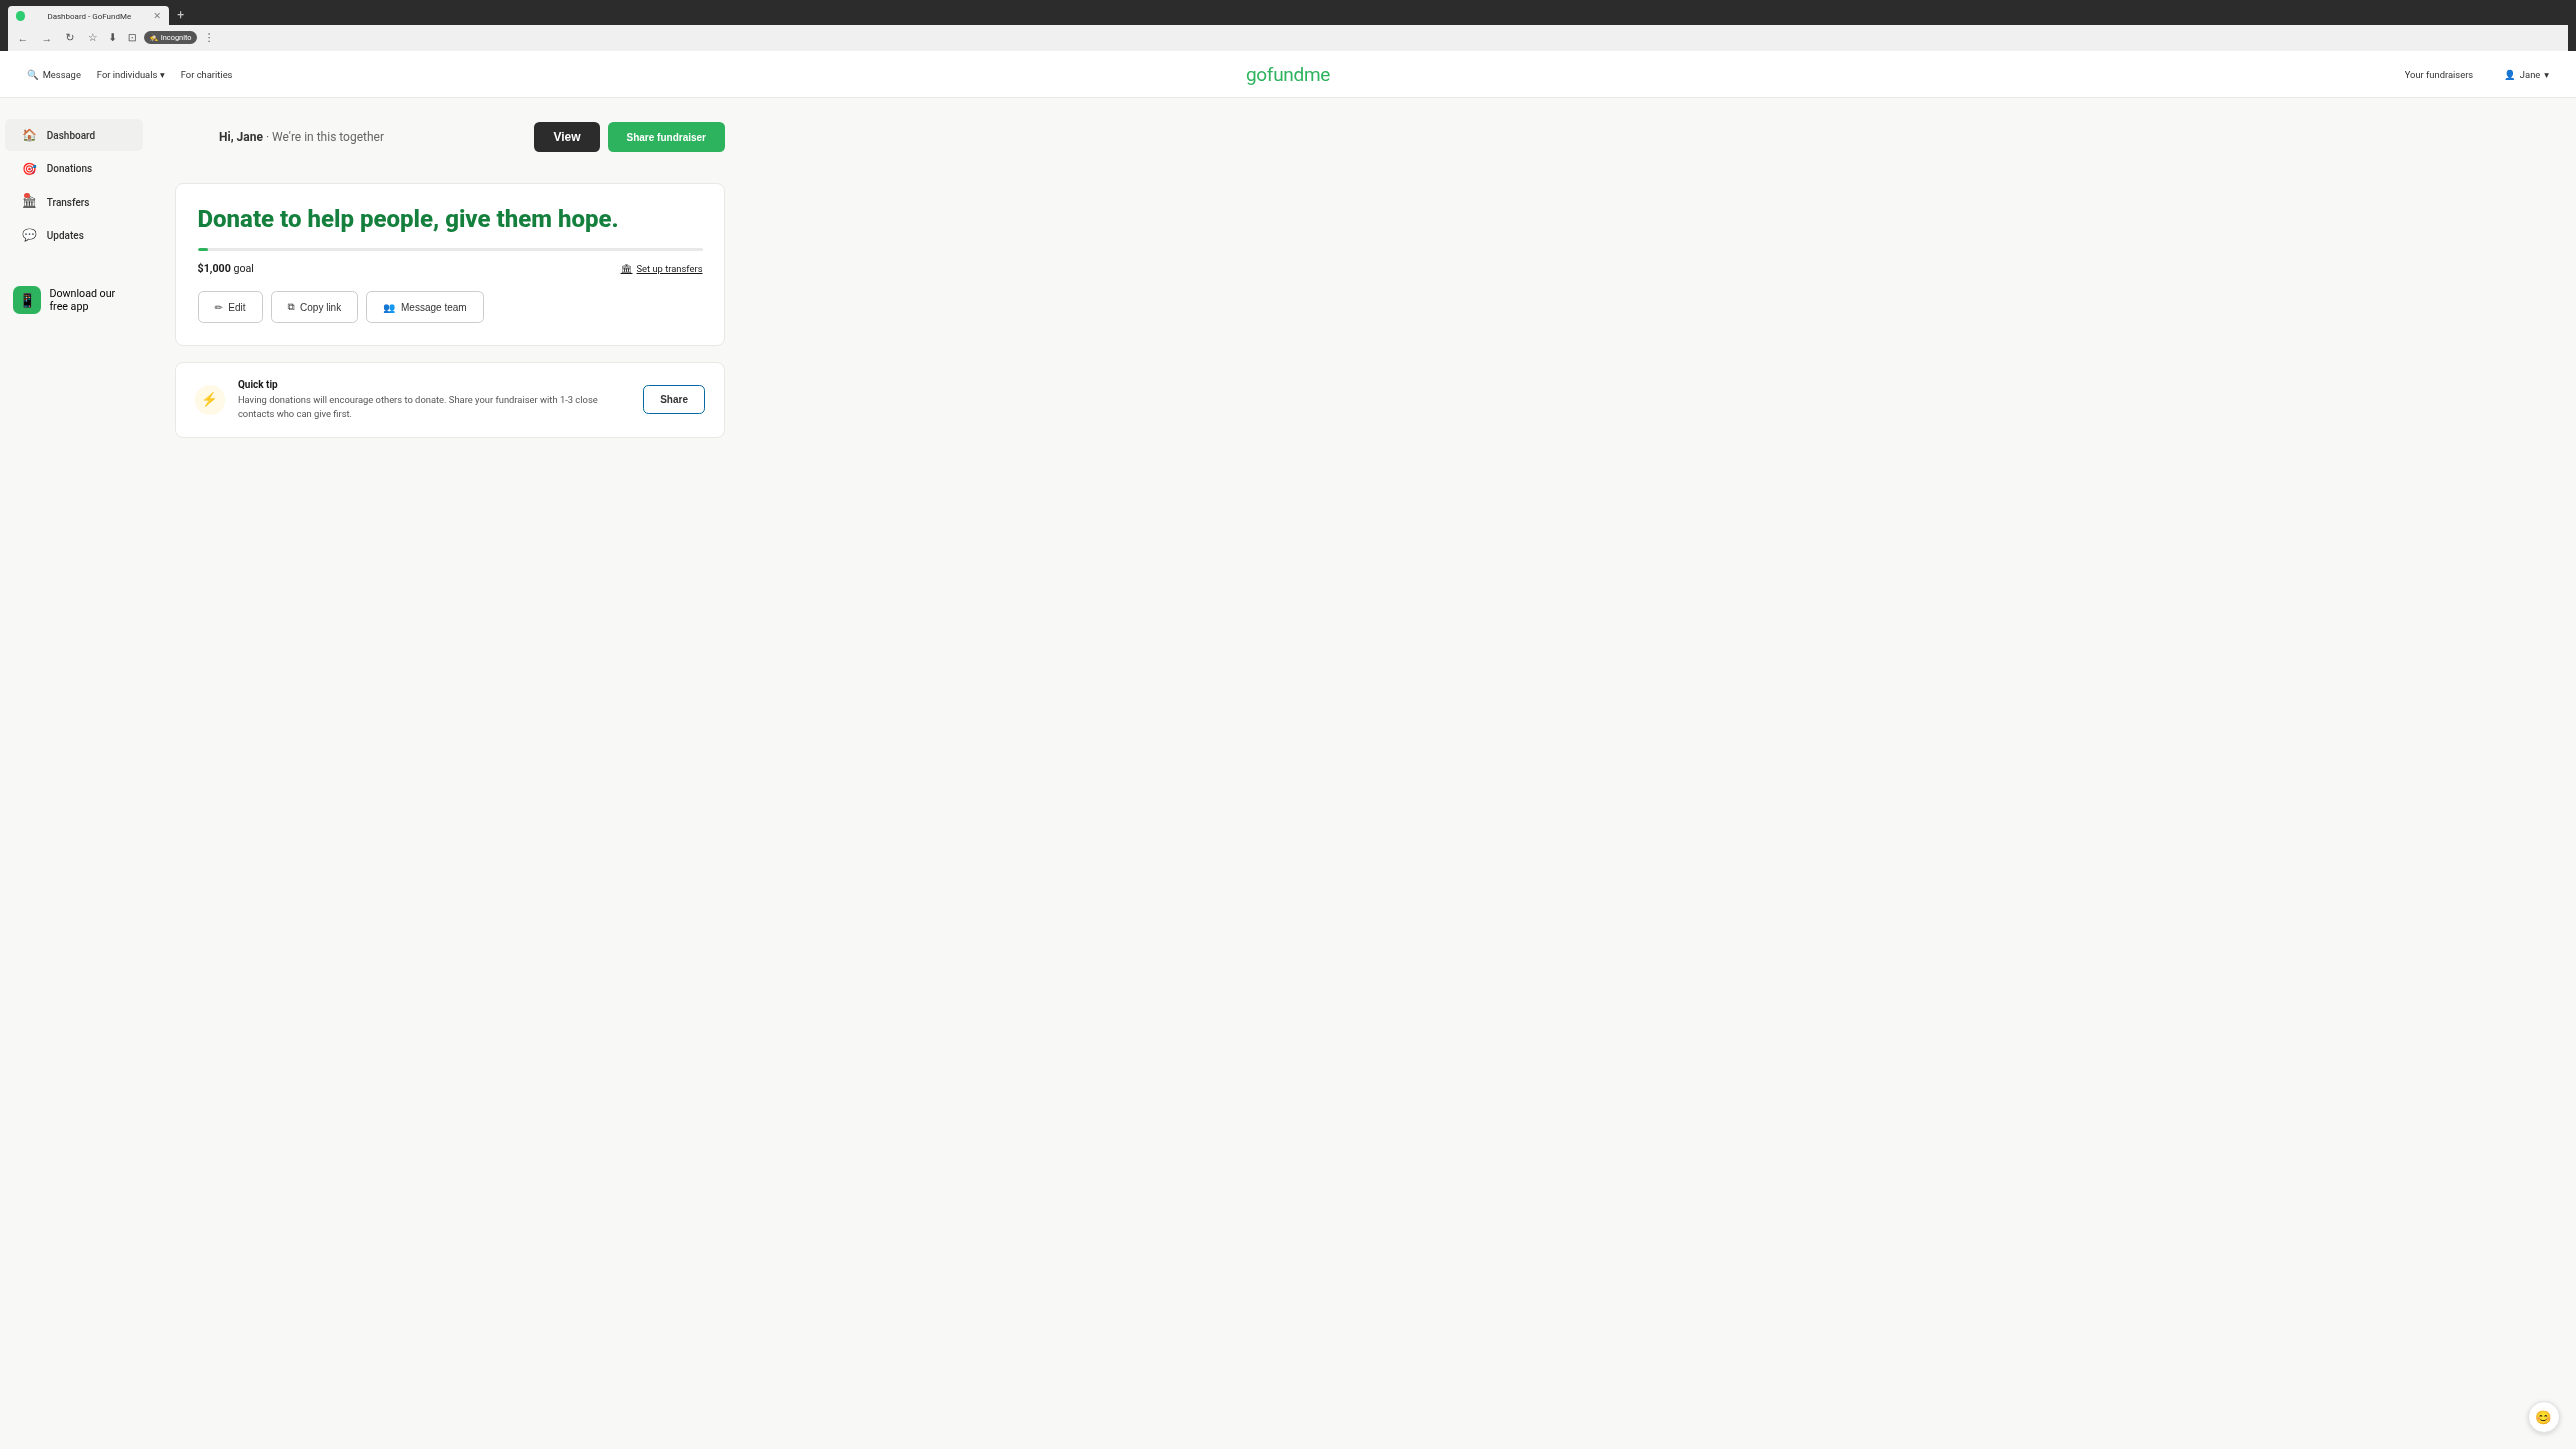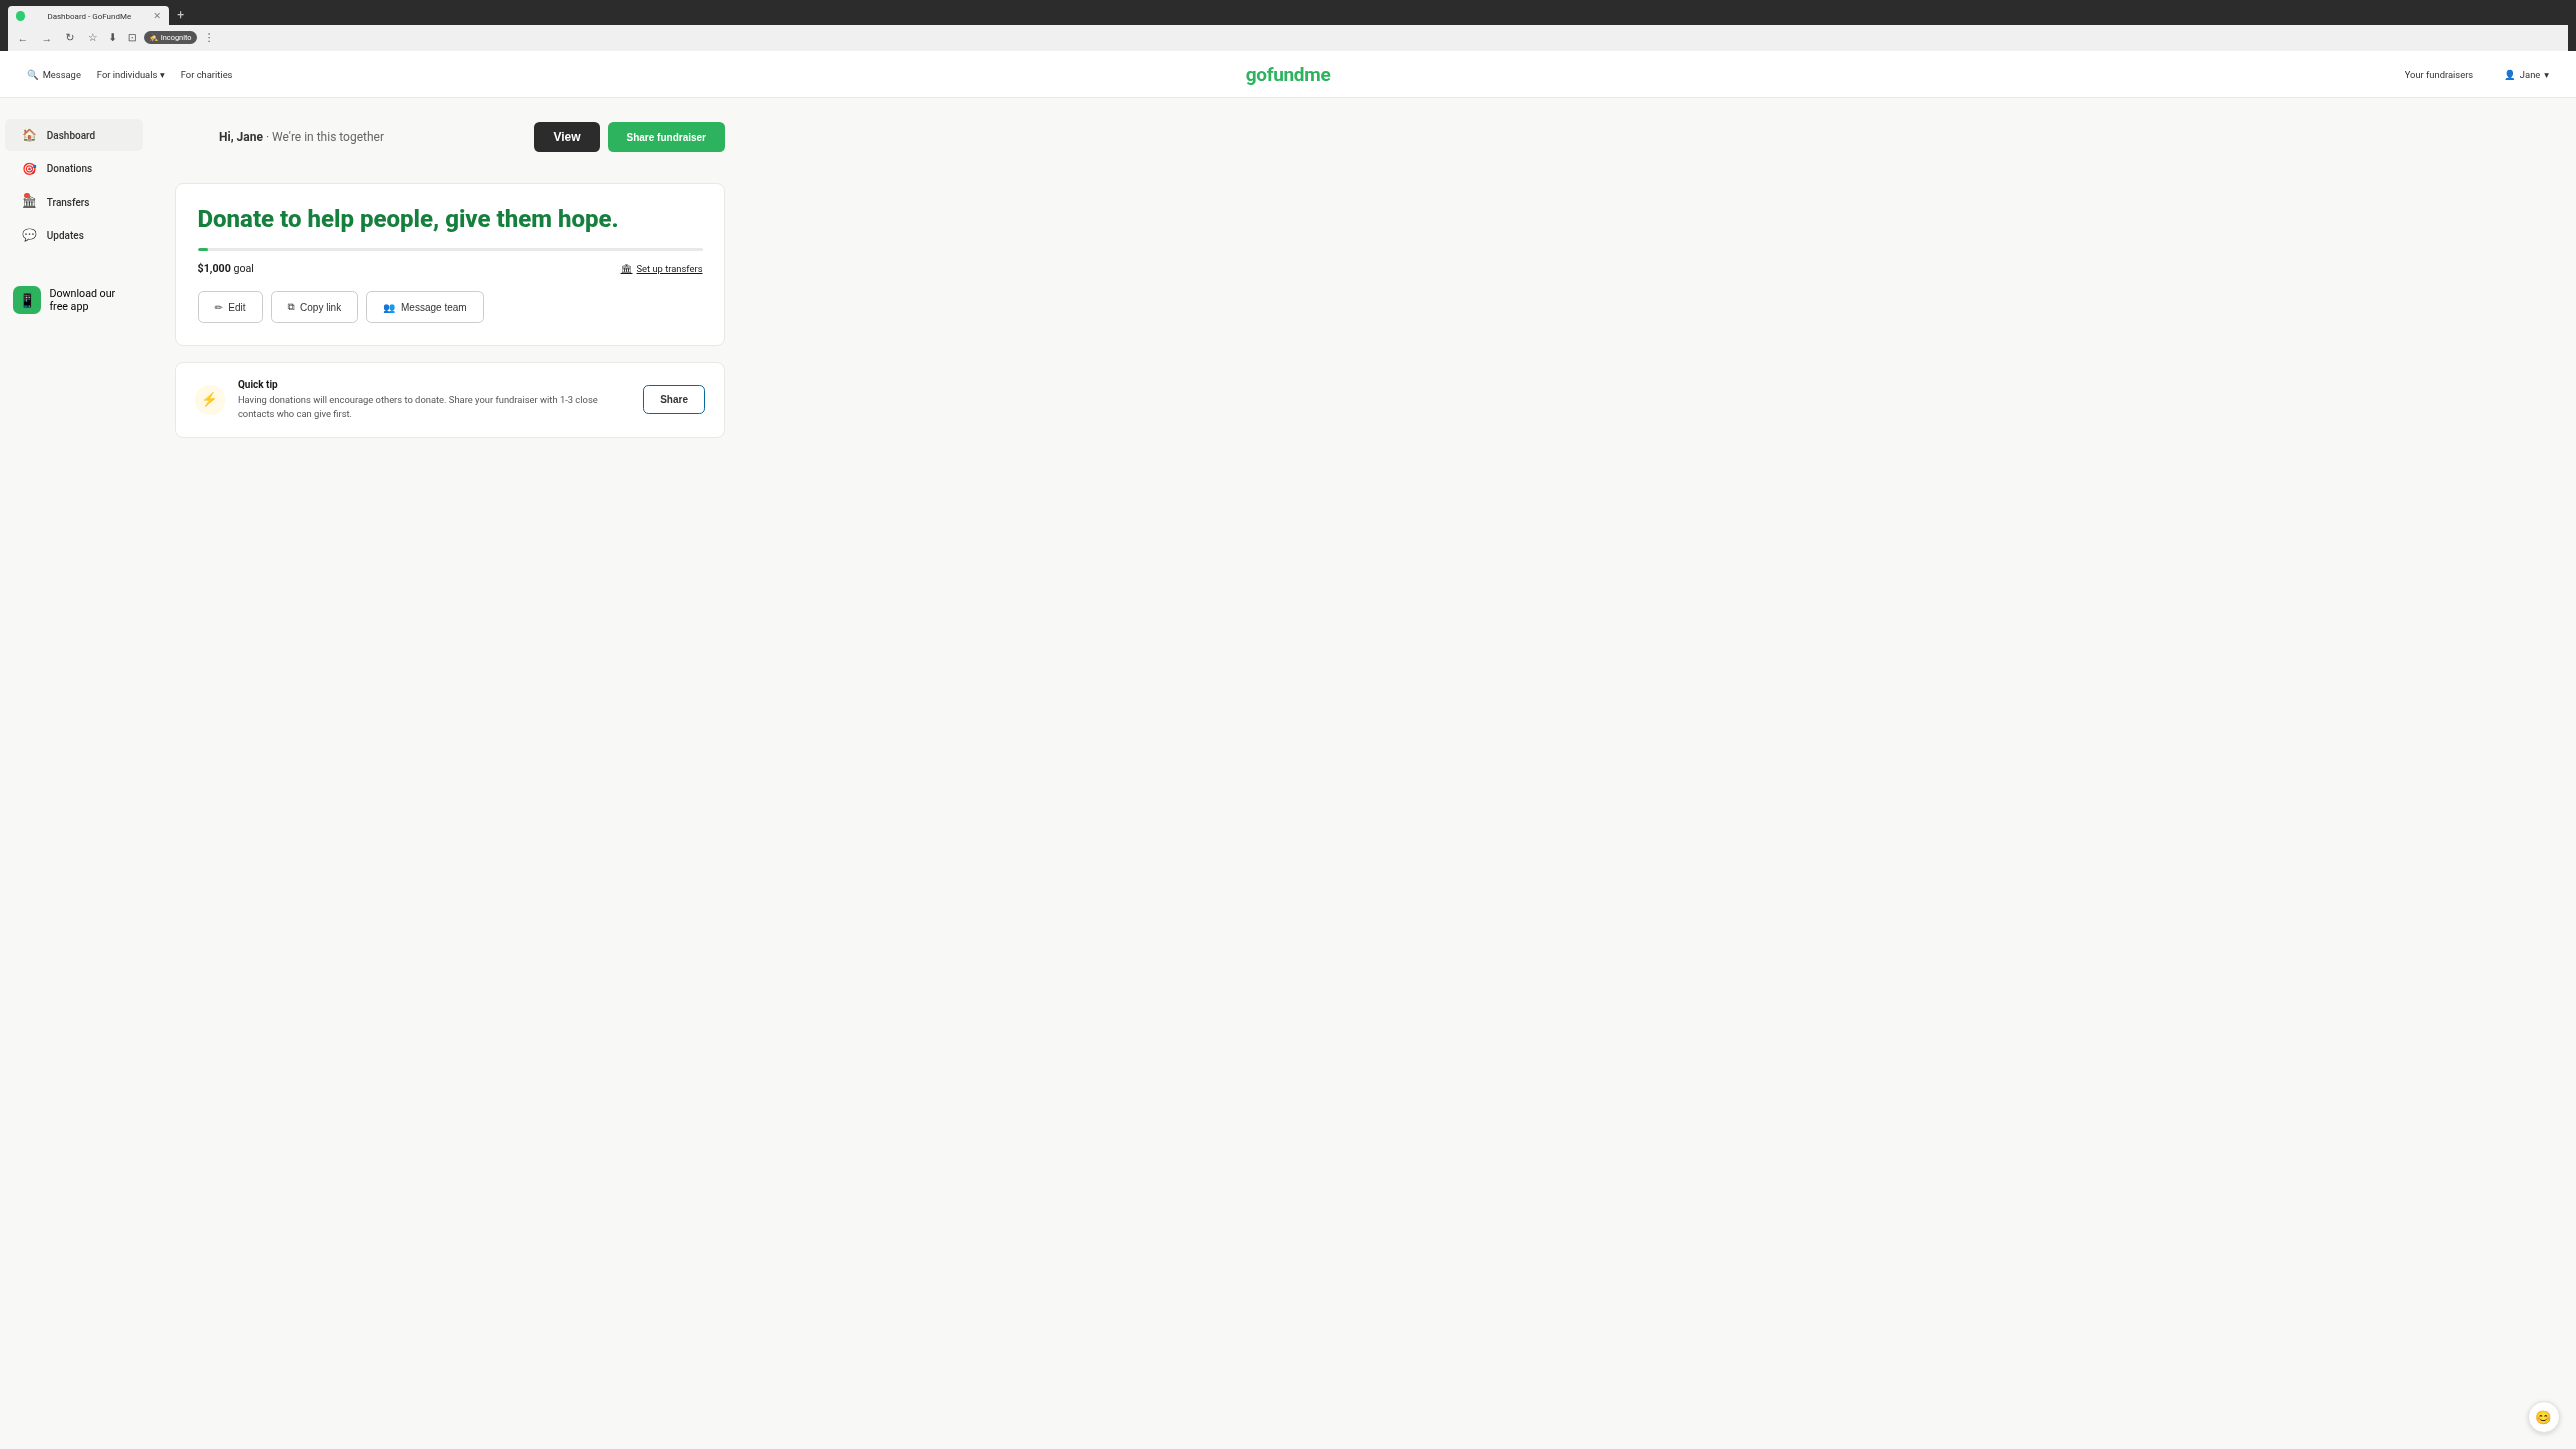"gofundme" .logo-text { font-weight: 700 -> 400 }
